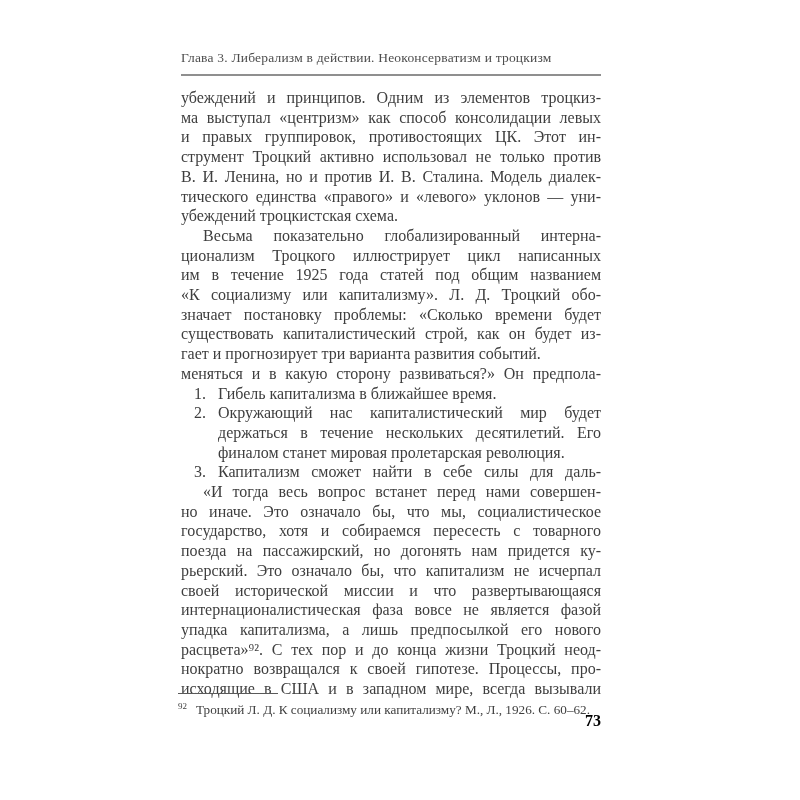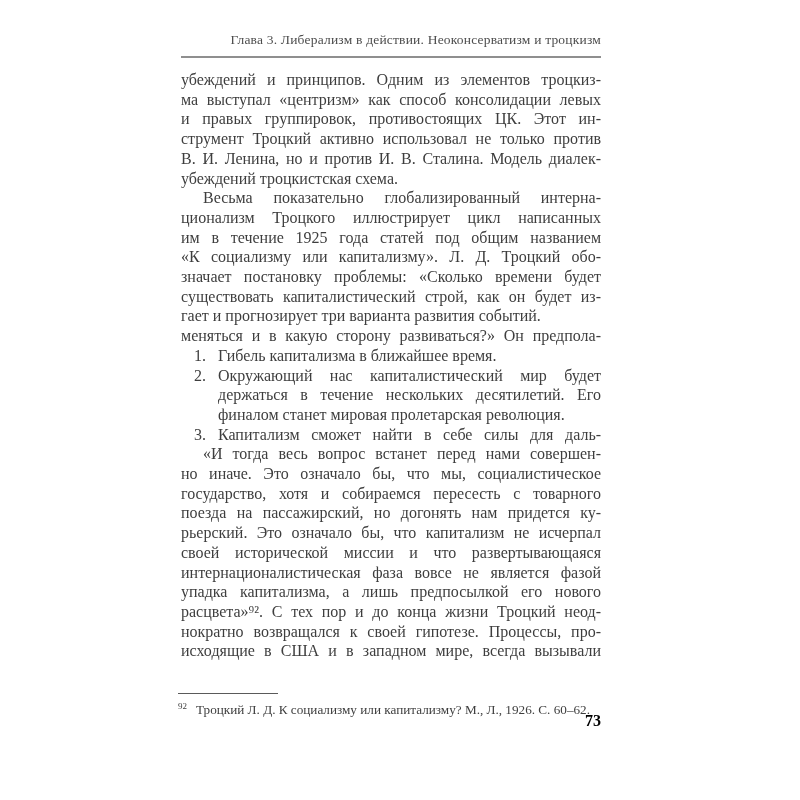"Глава 3. Либерализм в действии." .running-head { margin-top: none -> 18px; text-align: right -> left }
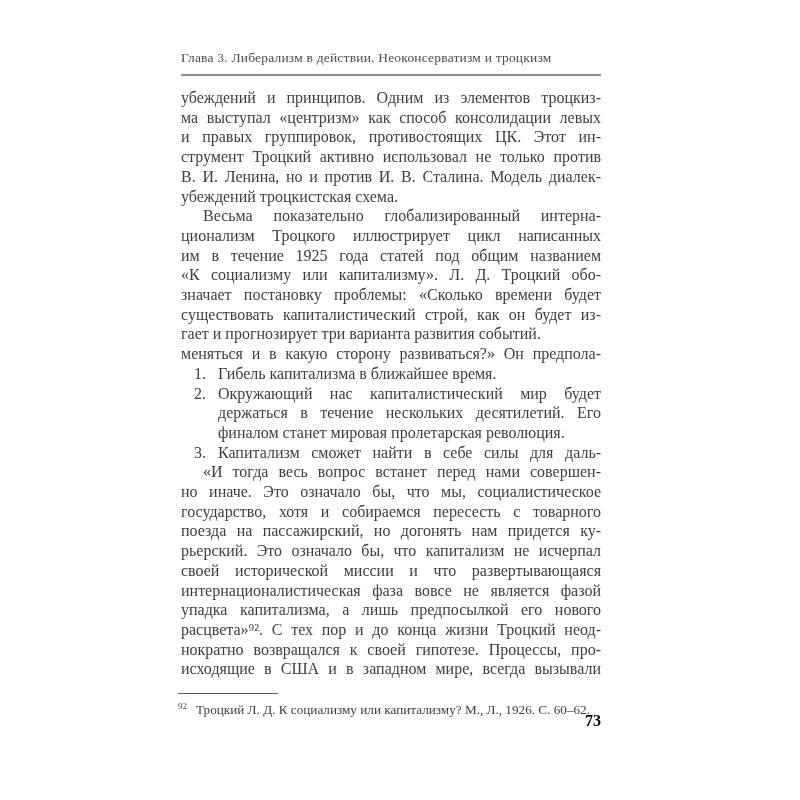"тического единства «правого» и «левого»" div.line { html: none -> <div>тического единства «правого» и «левого» уклонов — уни-</div> }
